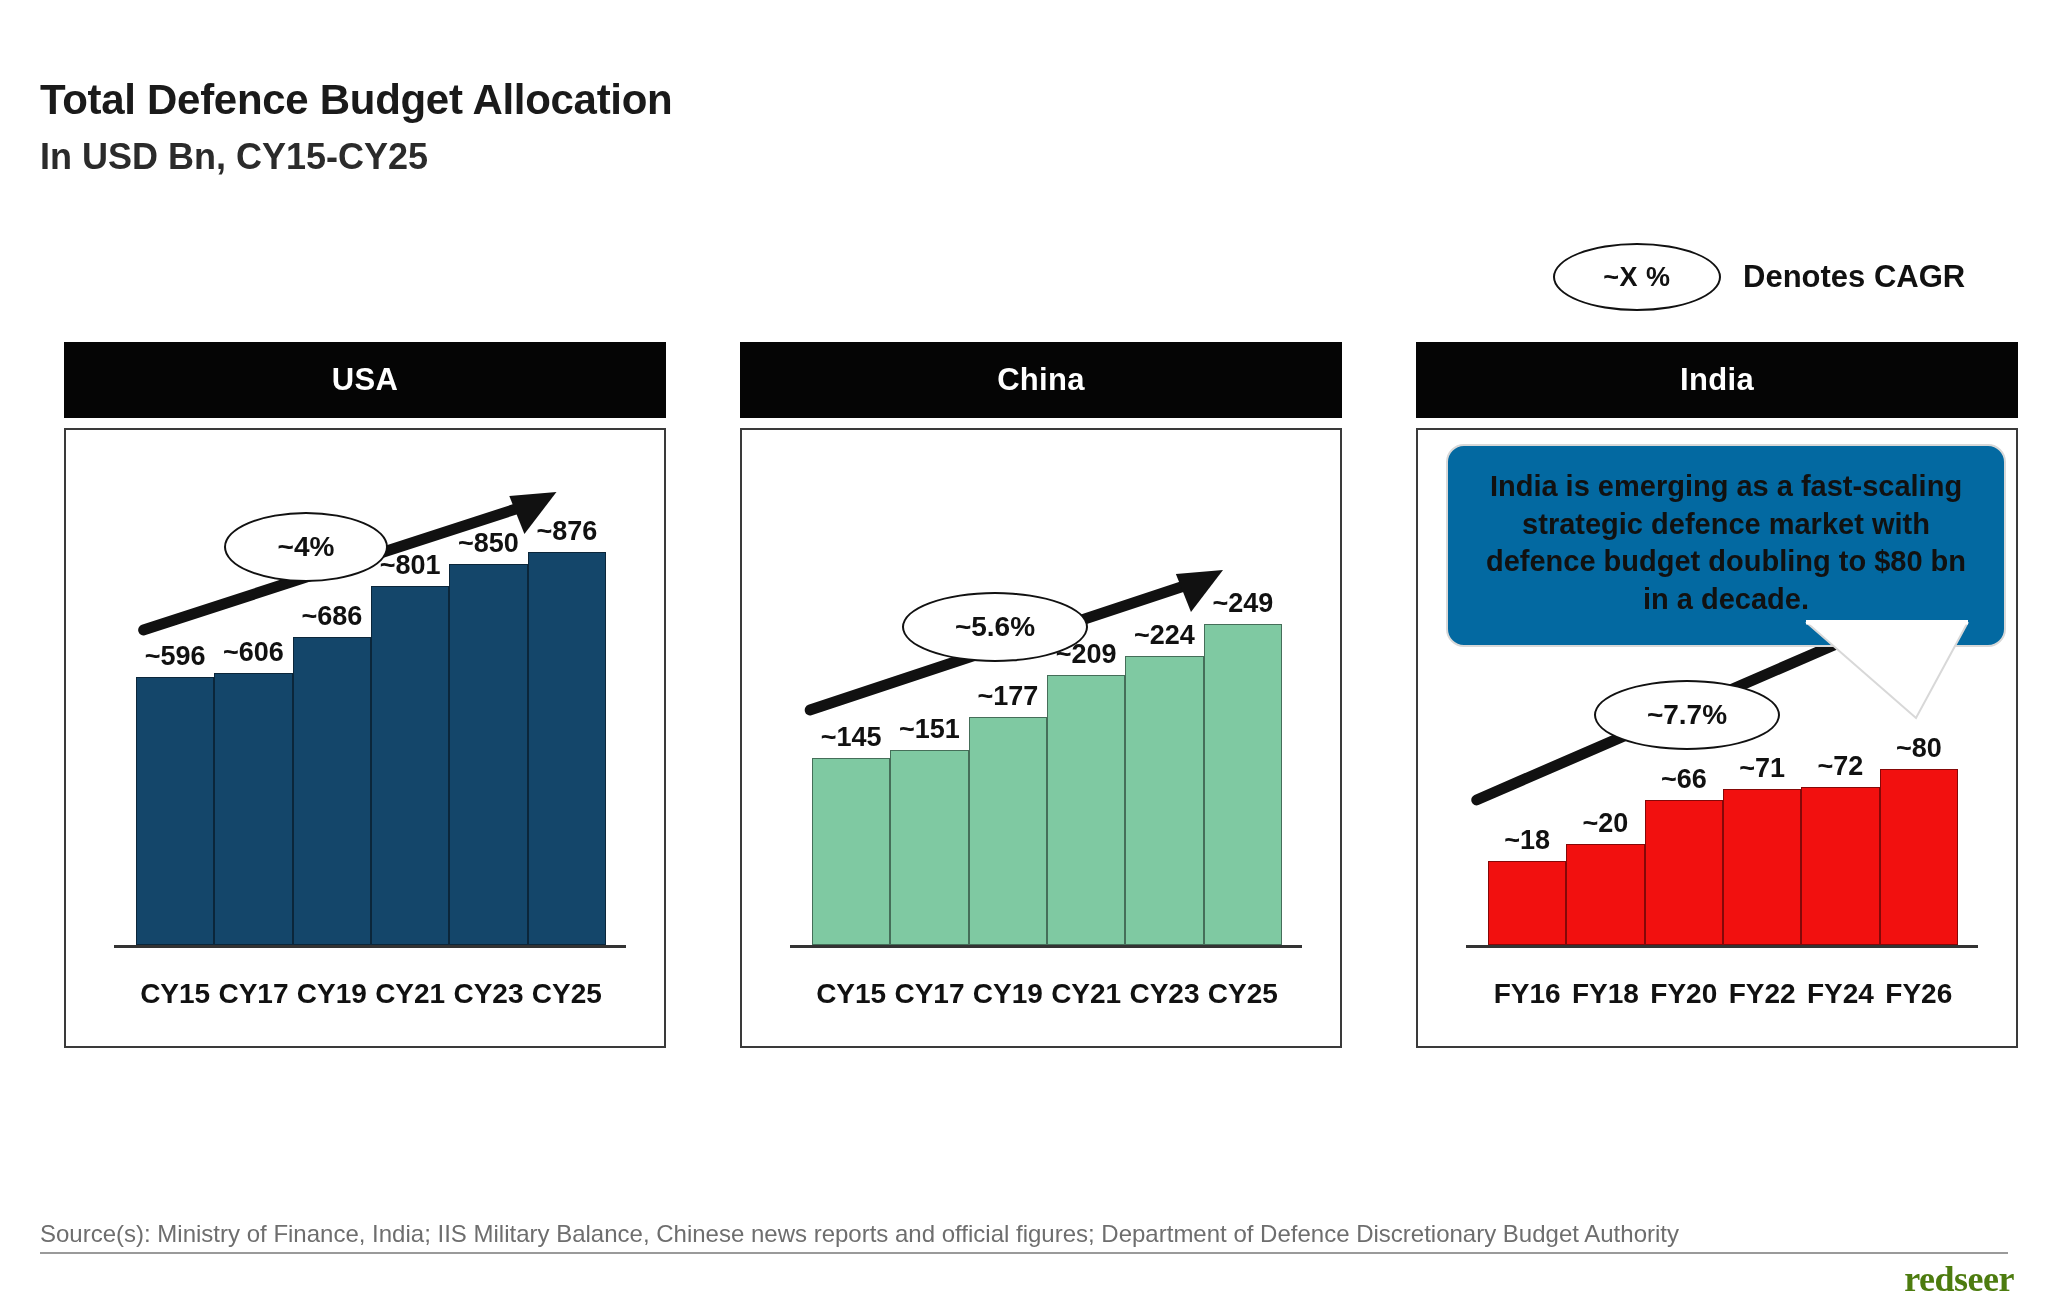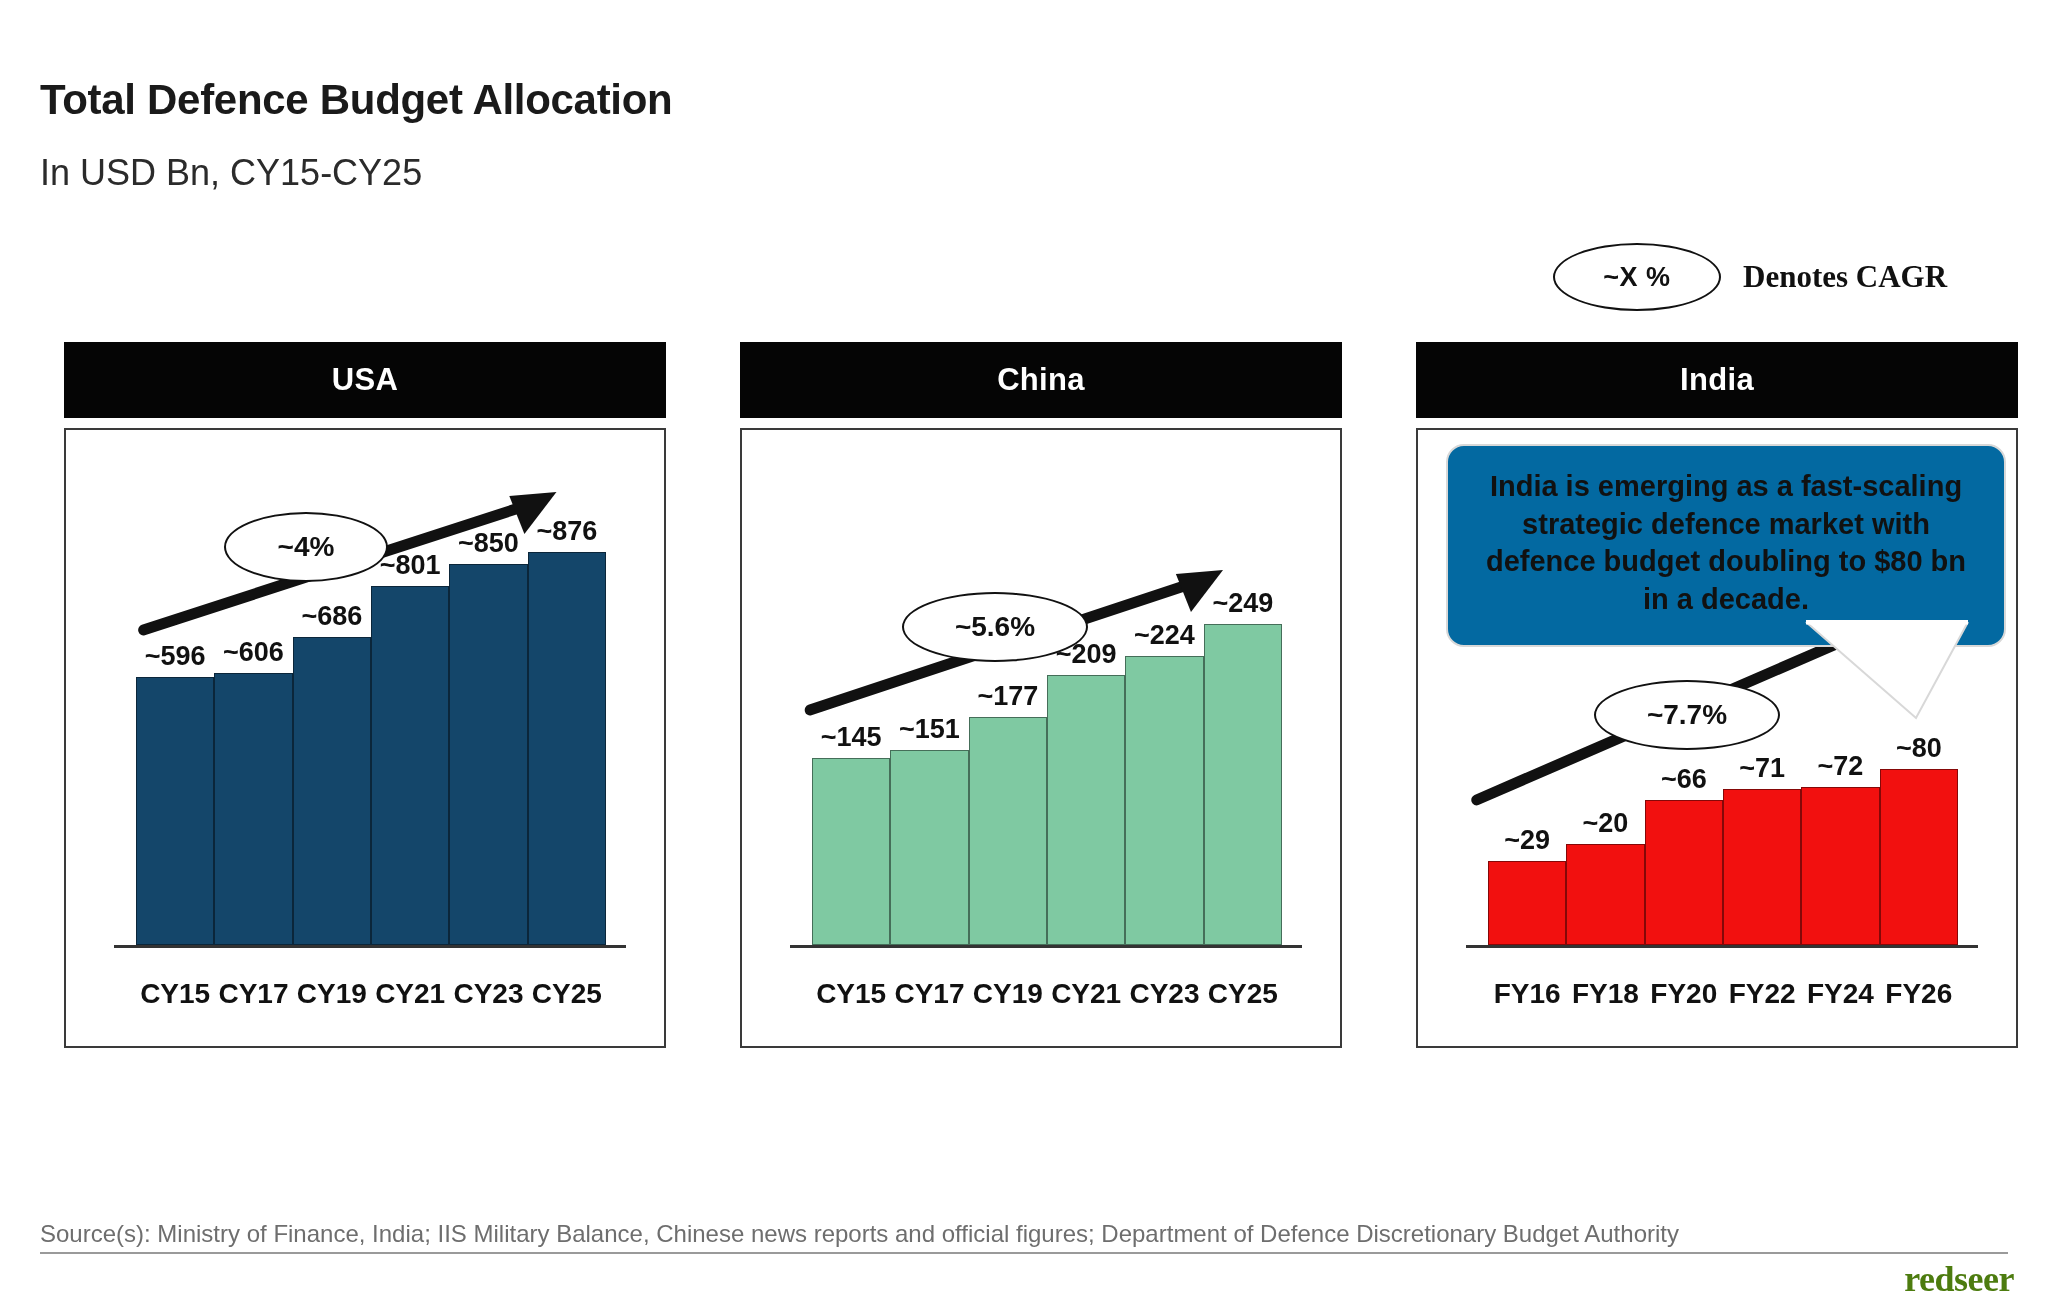"In USD Bn, CY15-CY25" .subtitle { font-weight: normal -> bold; margin-top: 16px -> none }
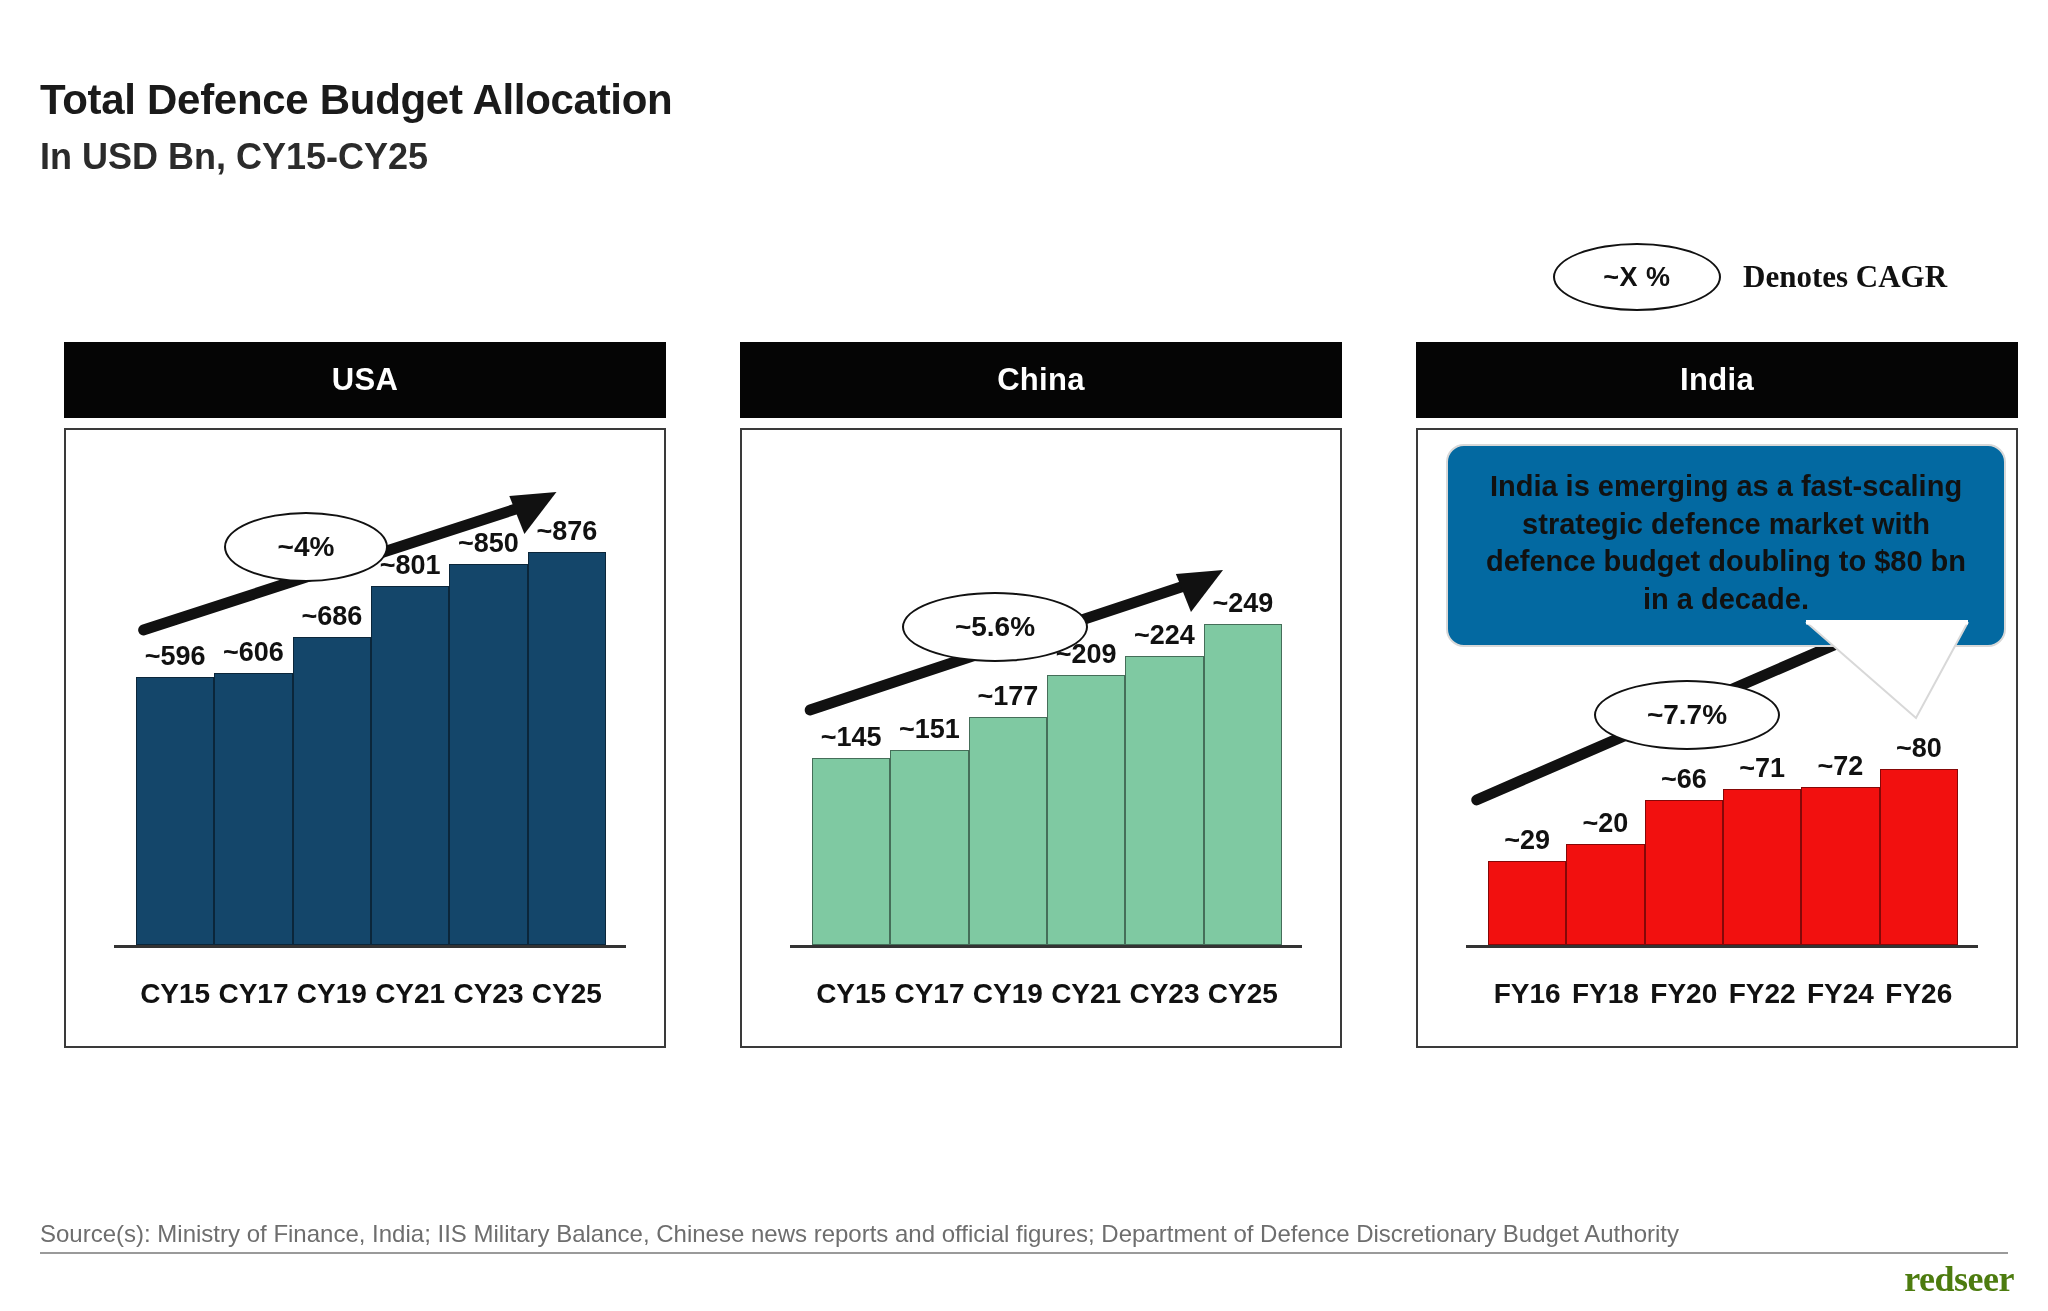"Denotes CAGR" .legend-label { font-family: Liberation Serif, serif -> none }
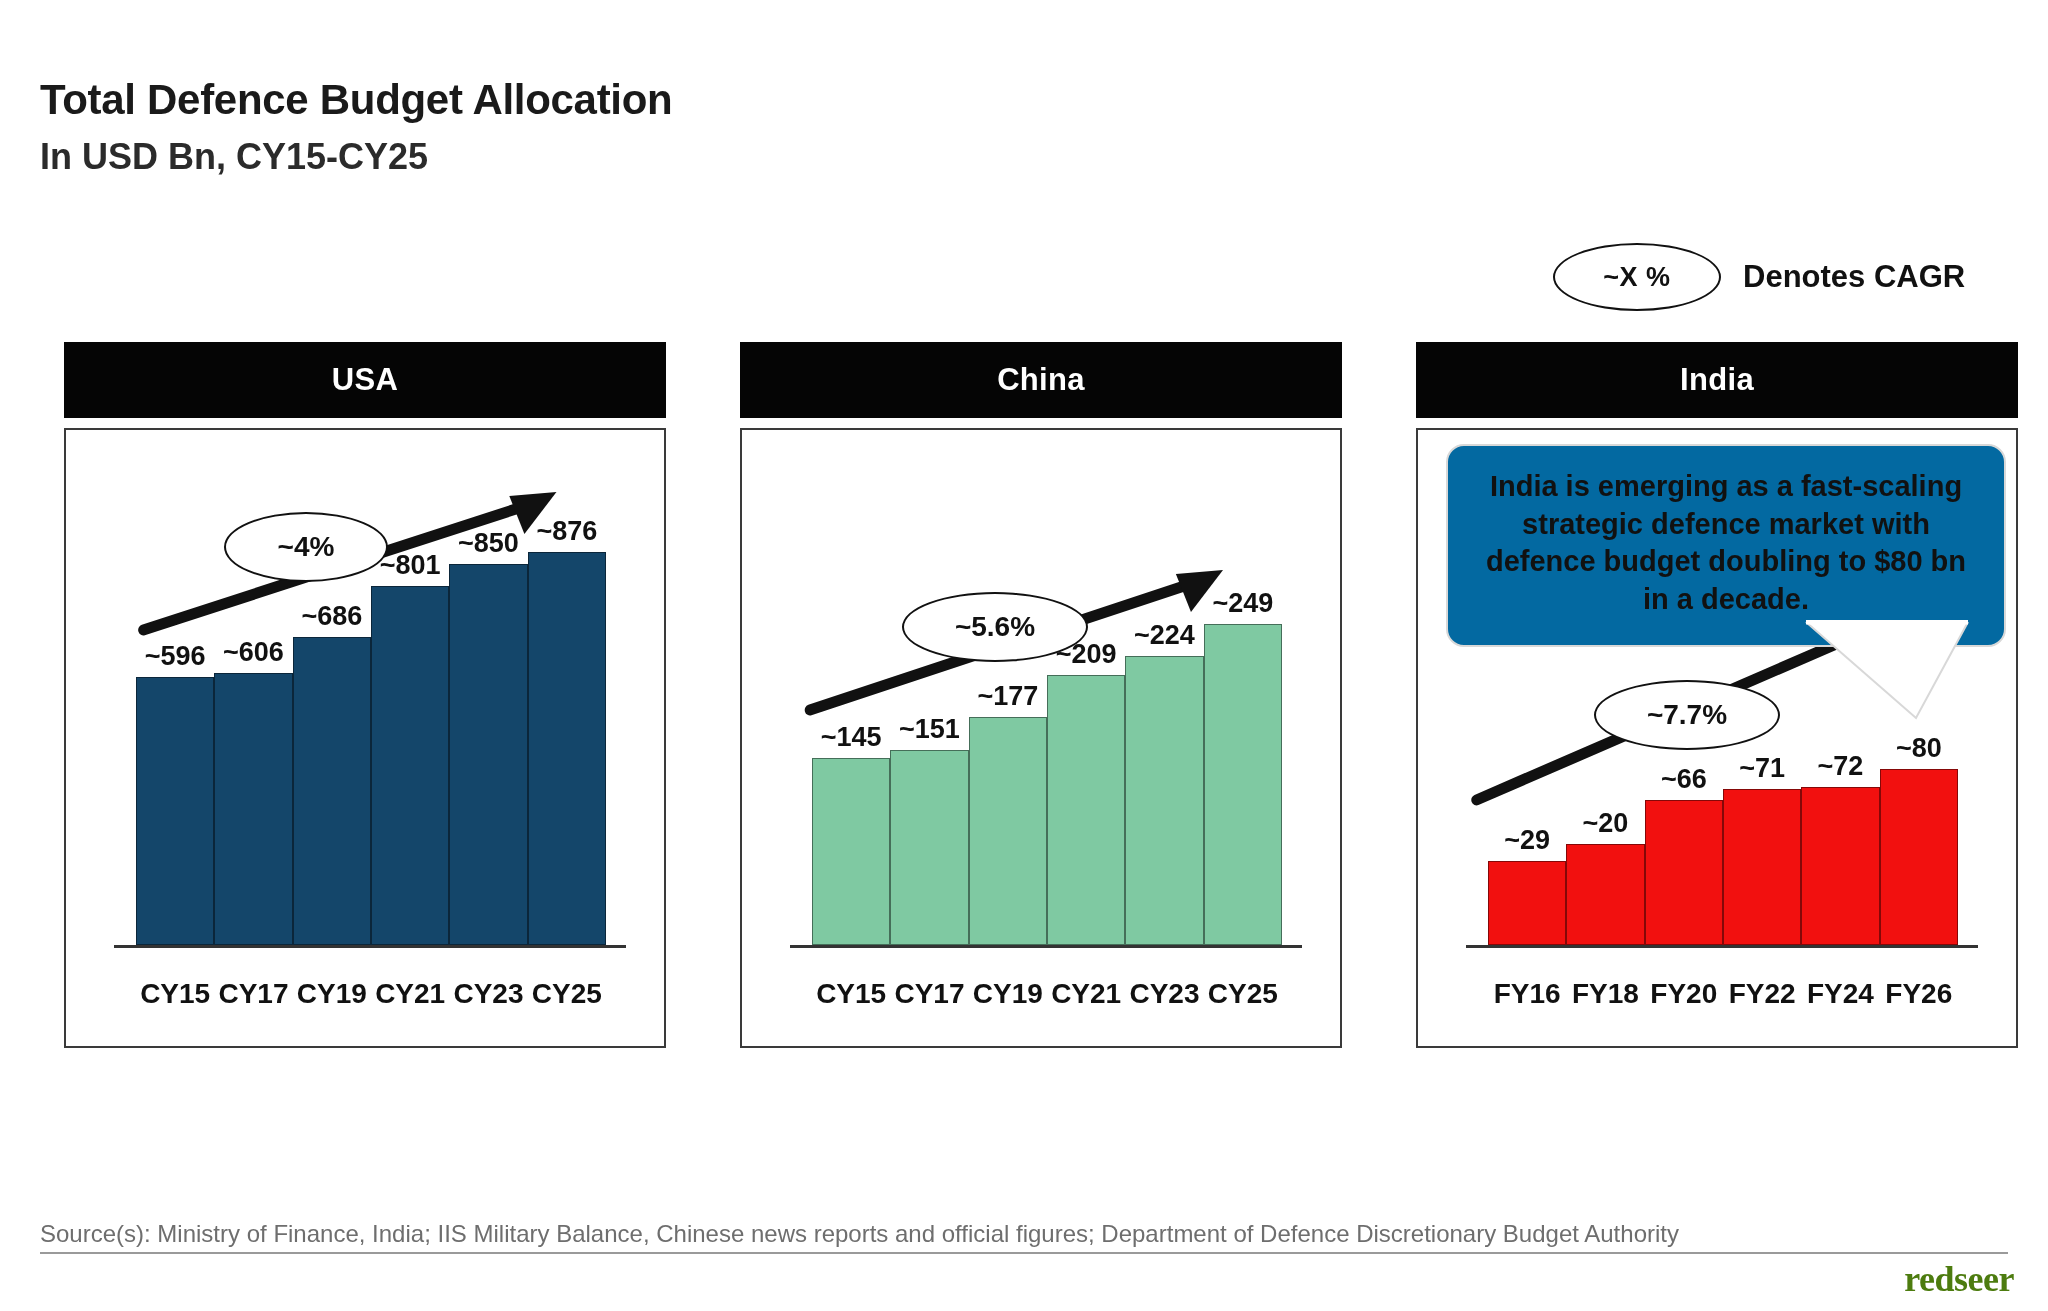"~29" span.bar-value { text: 29 -> 18 }
